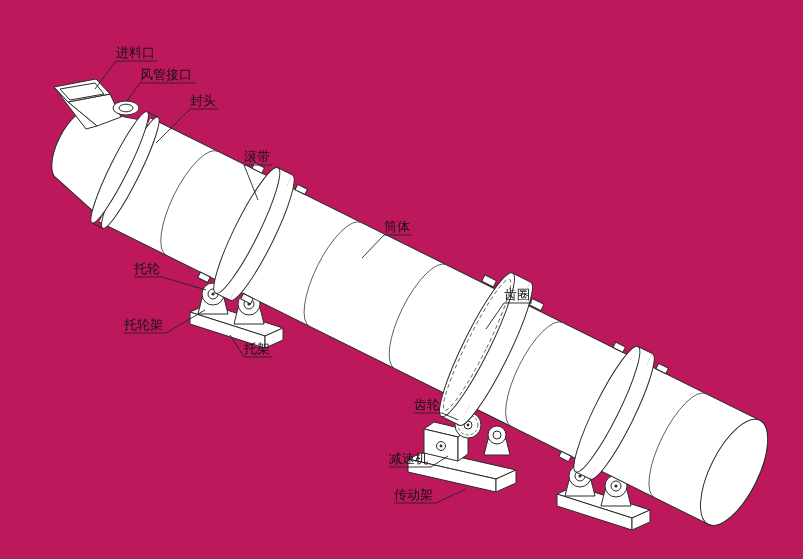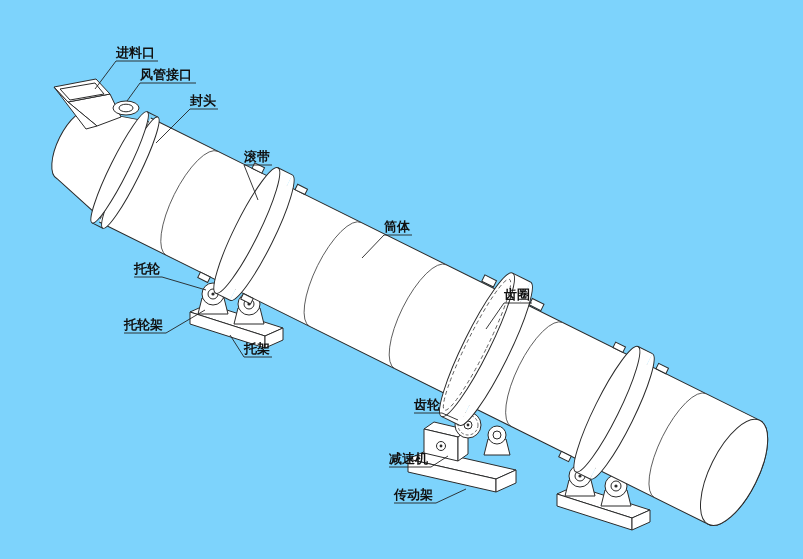"进料口" .stage { background: #7dd3fc -> #be185d; font-weight: bold -> none }
